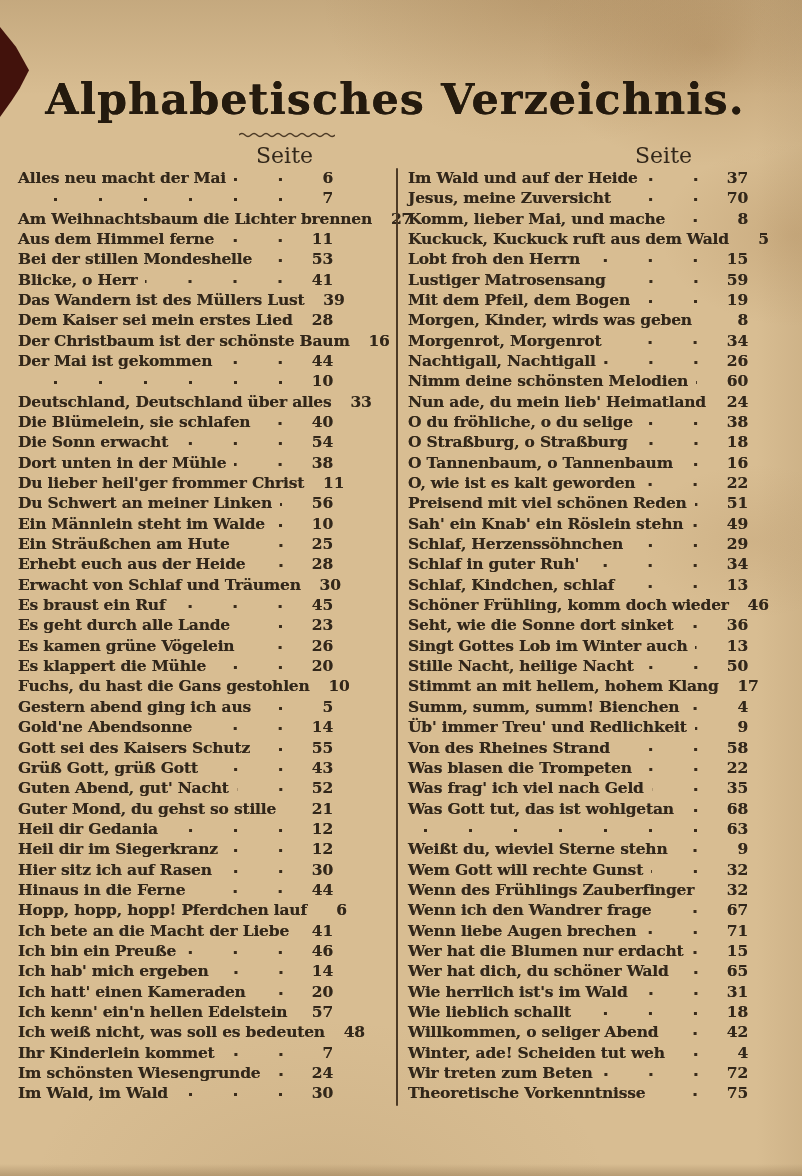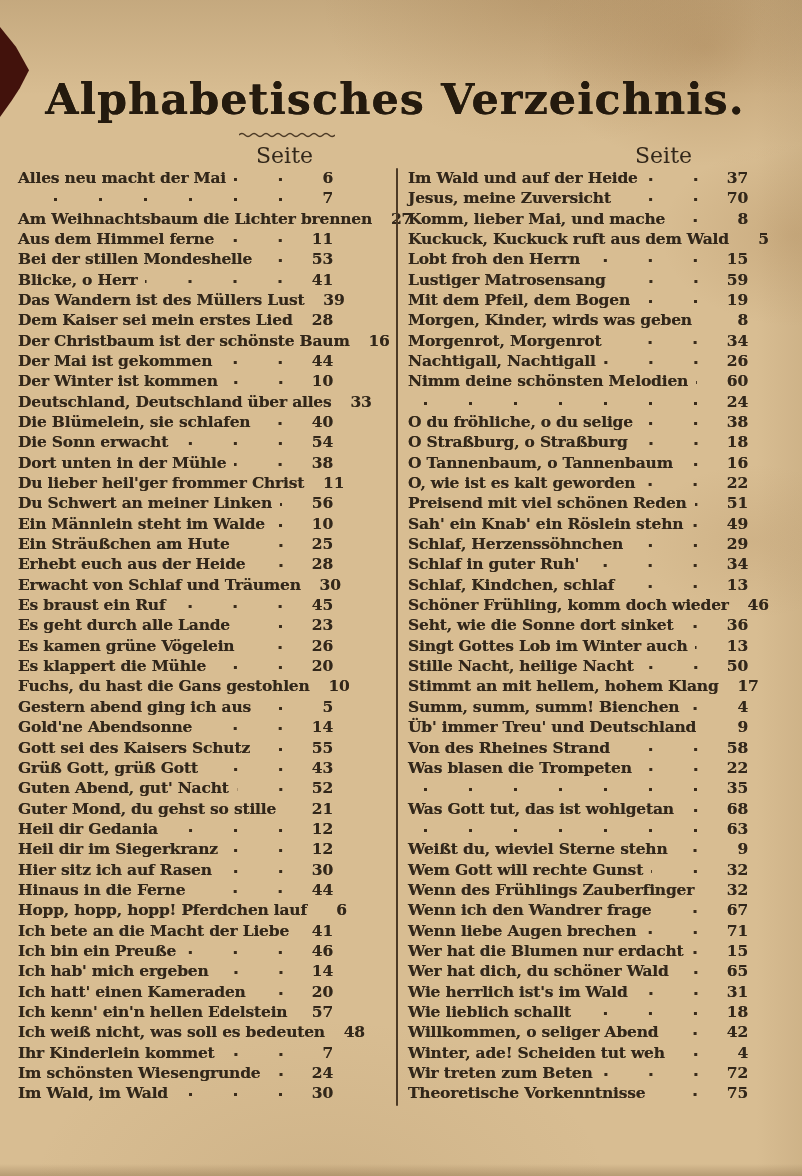"Der Winter ist kommen" span.t { html: <span>Der Winter ist kommen</span> -> none }
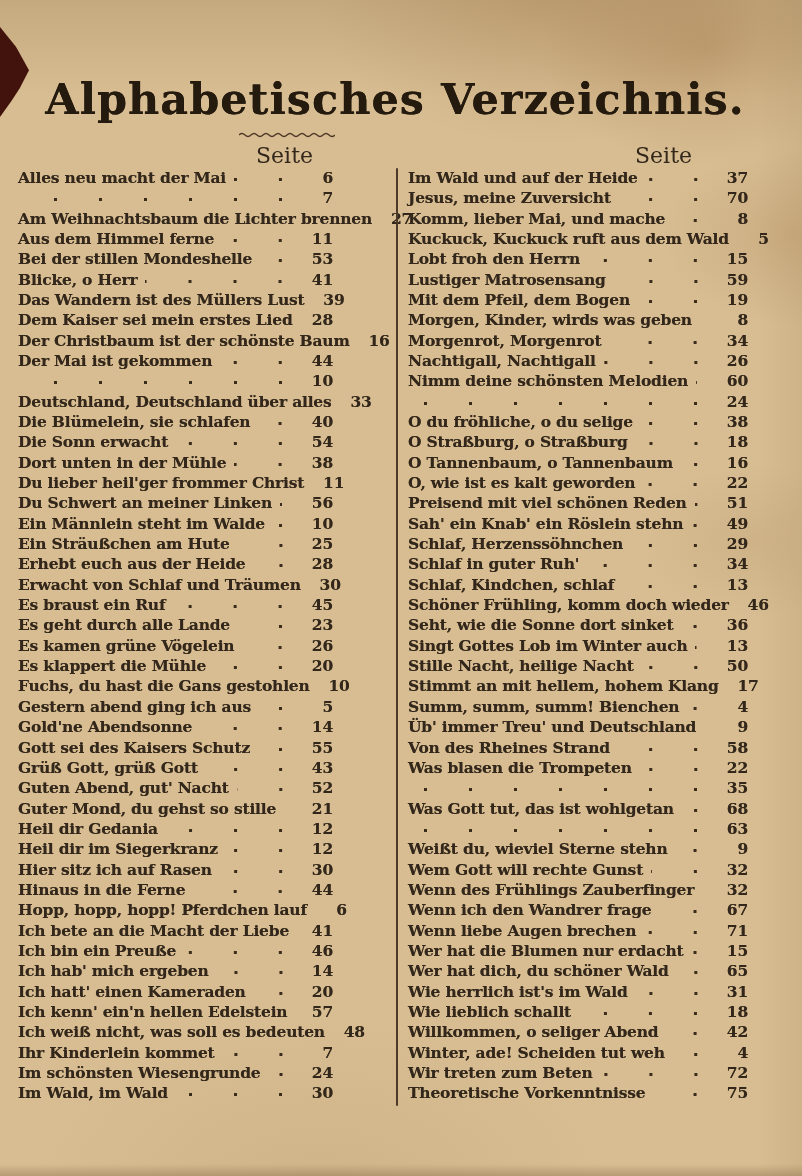"Nun ade, du mein lieb'" span.t { html: none -> <span>Nun ade, du mein lieb' Heimatland</span> }
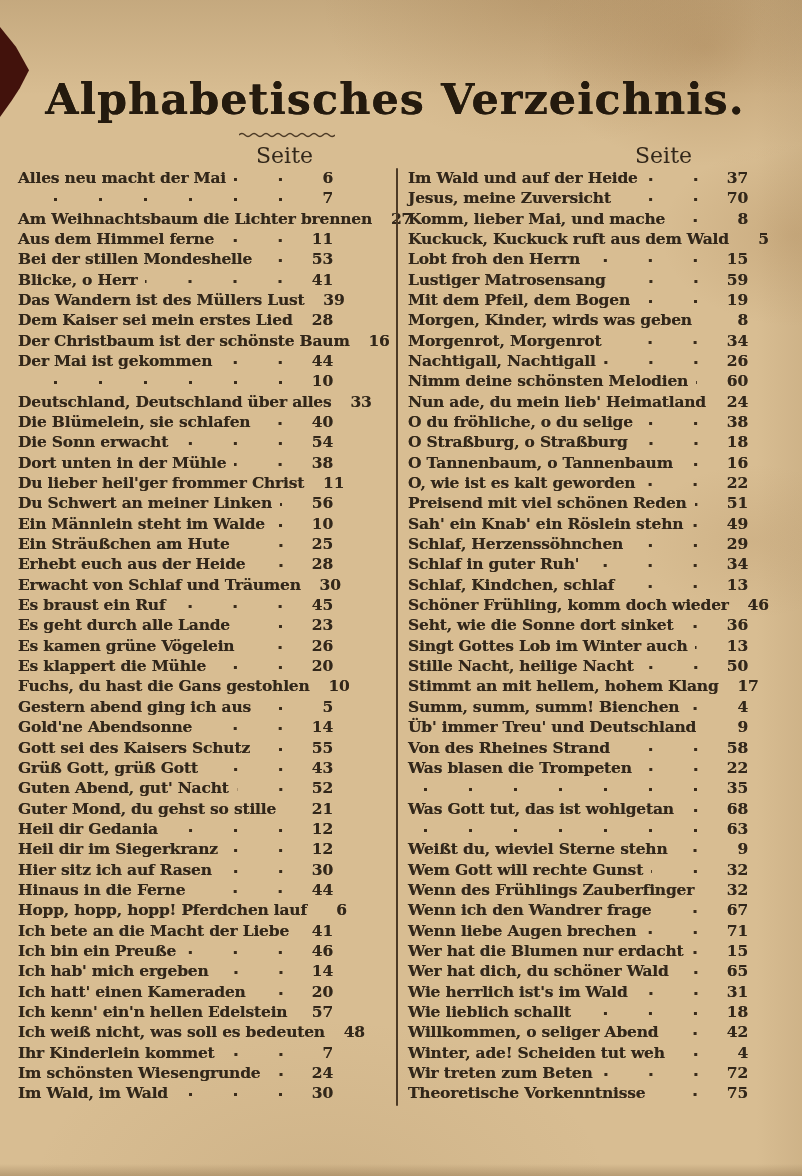"Üb' immer Treu' und Deutschland" span.t { text: Deutschland -> Redlichkeit }
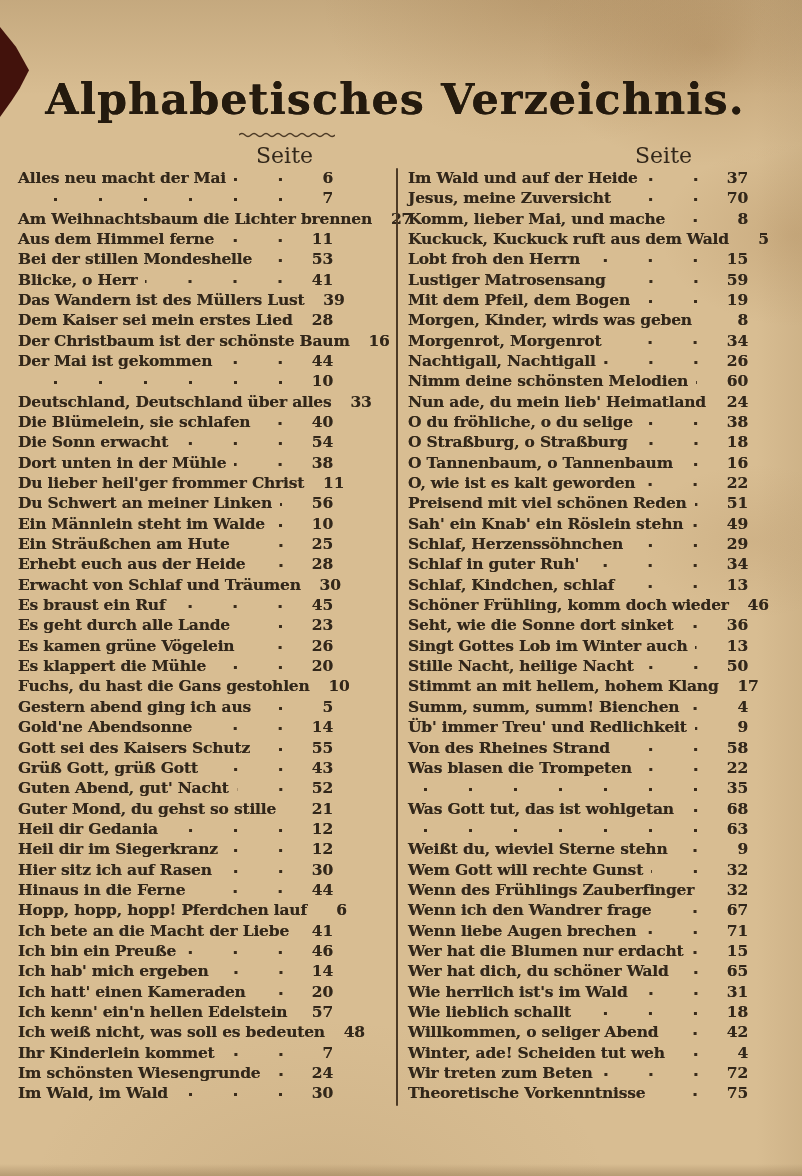"Was frag' ich viel nach" span.t { html: none -> <span>Was frag' ich viel nach Geld</span> }
